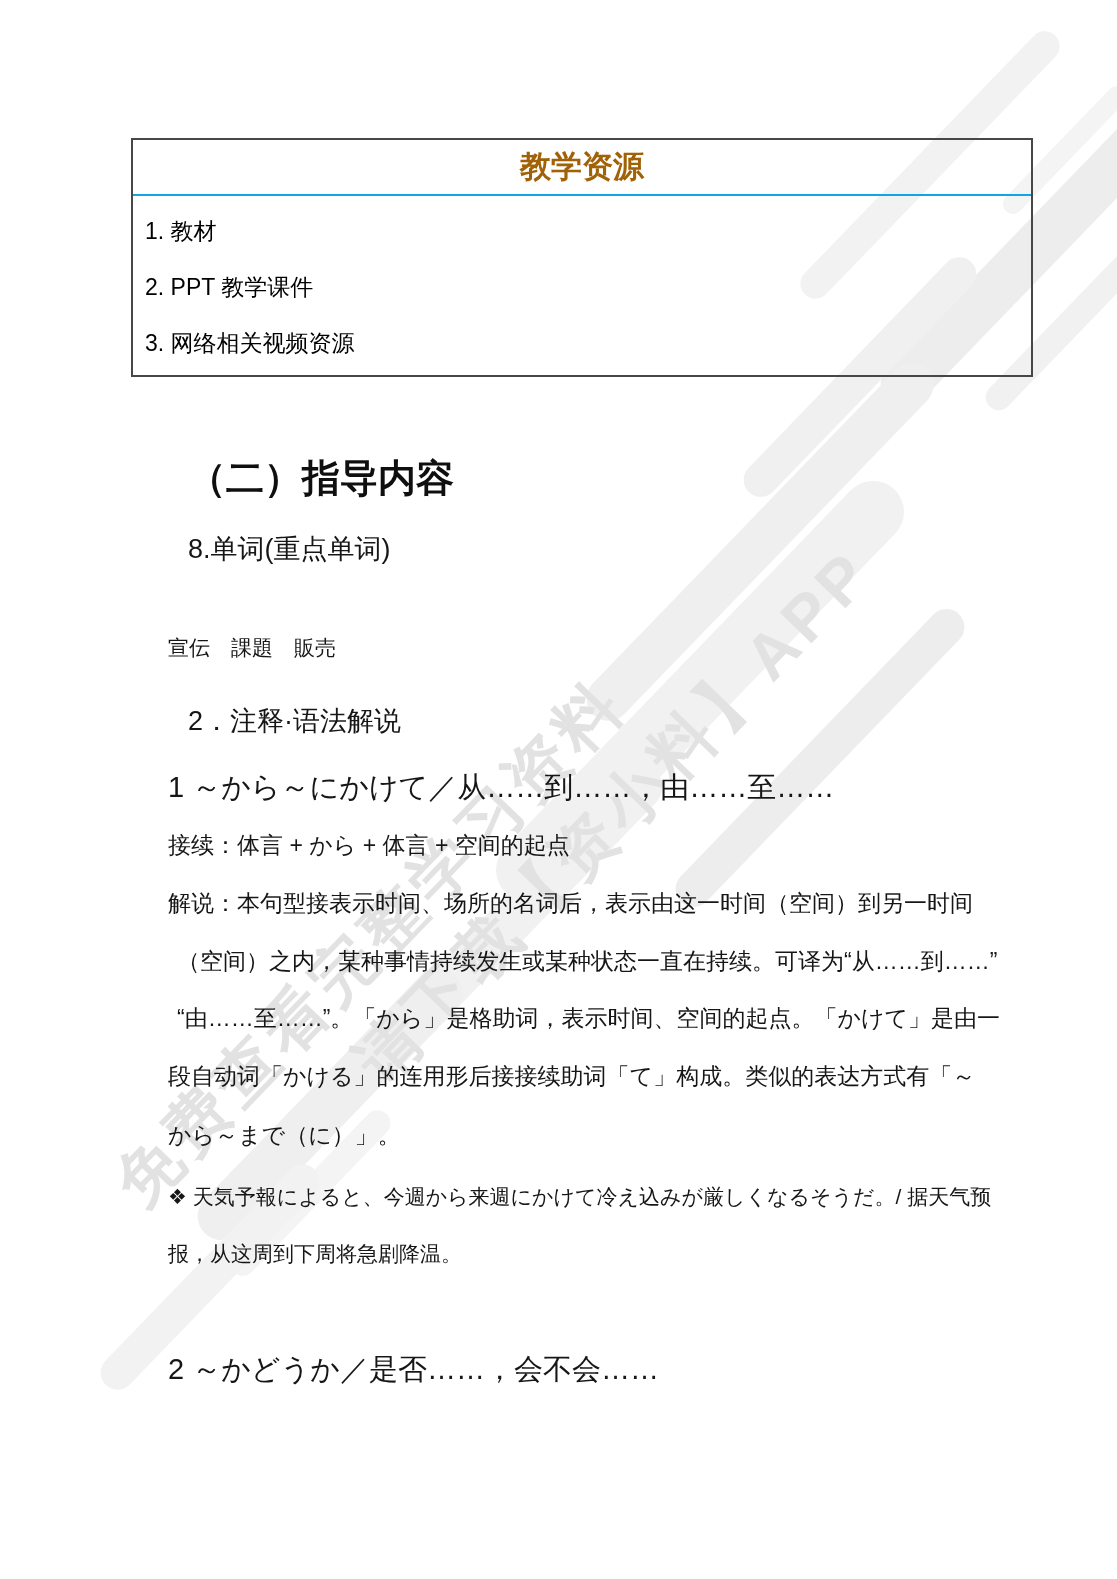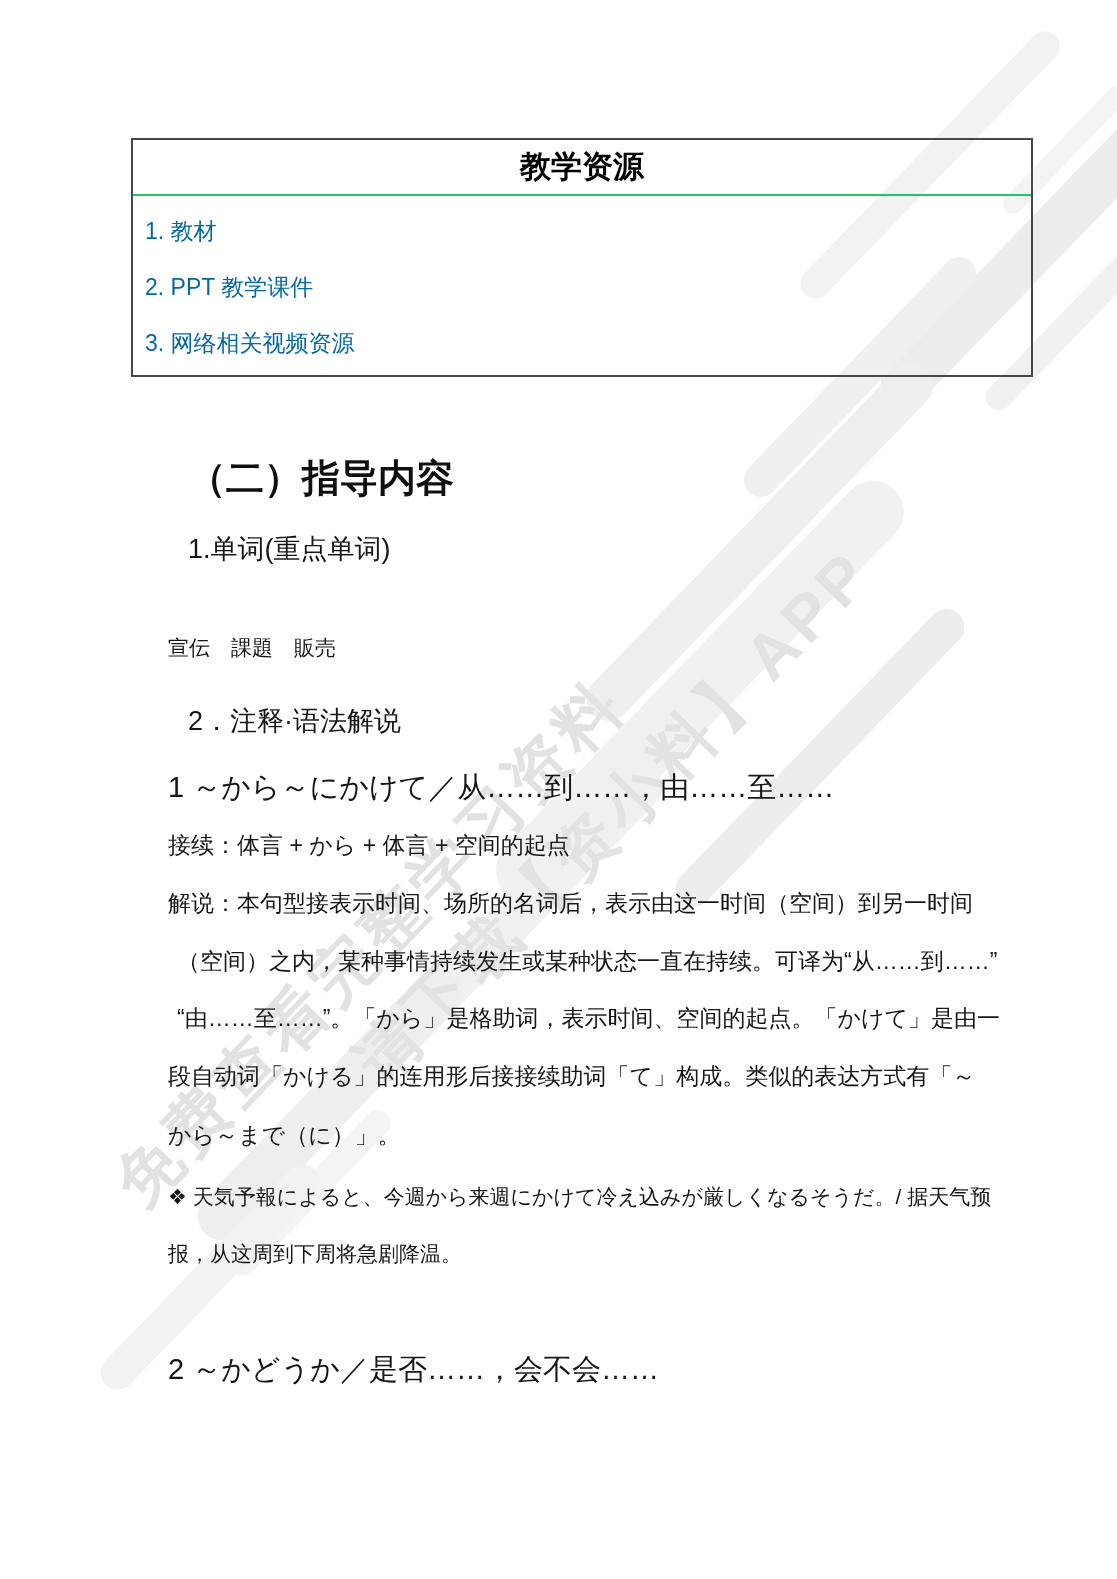"教学资源" .rb-title { border-bottom: 2px solid #22c55e -> 2px solid #0ea5e9; color: #000000 -> #a16207 }
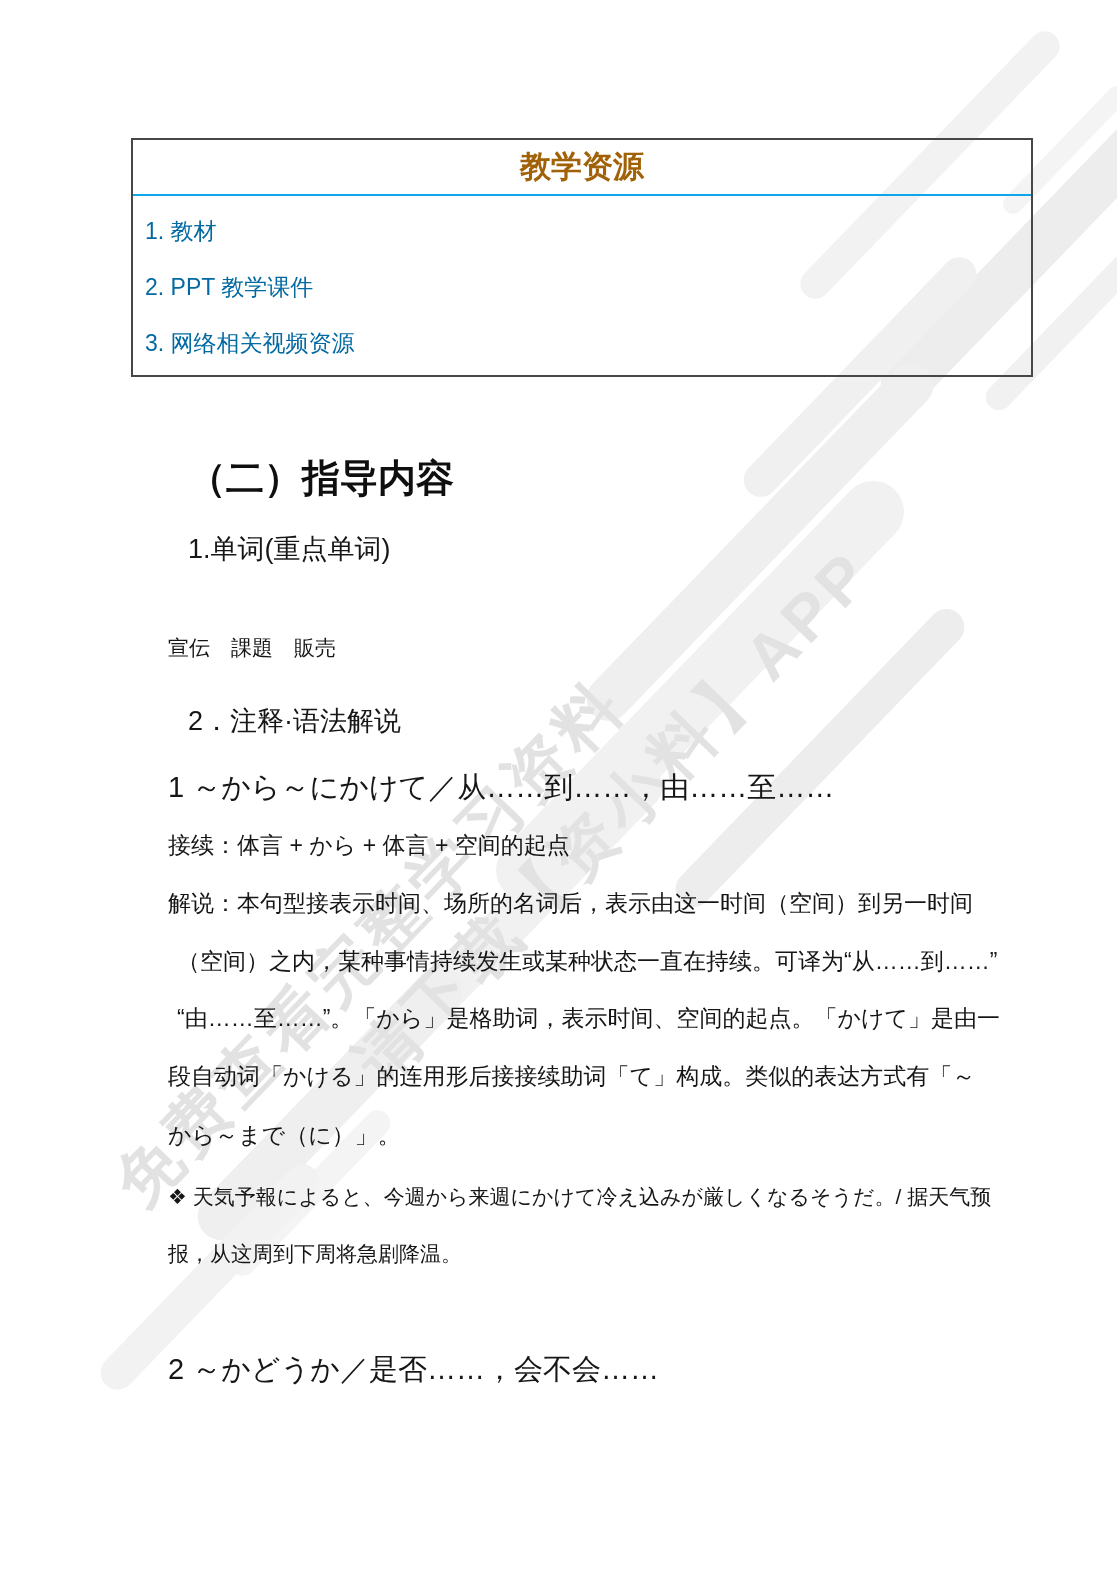"1. 教材" .rb-item { color: #0369a1 -> #000000 }
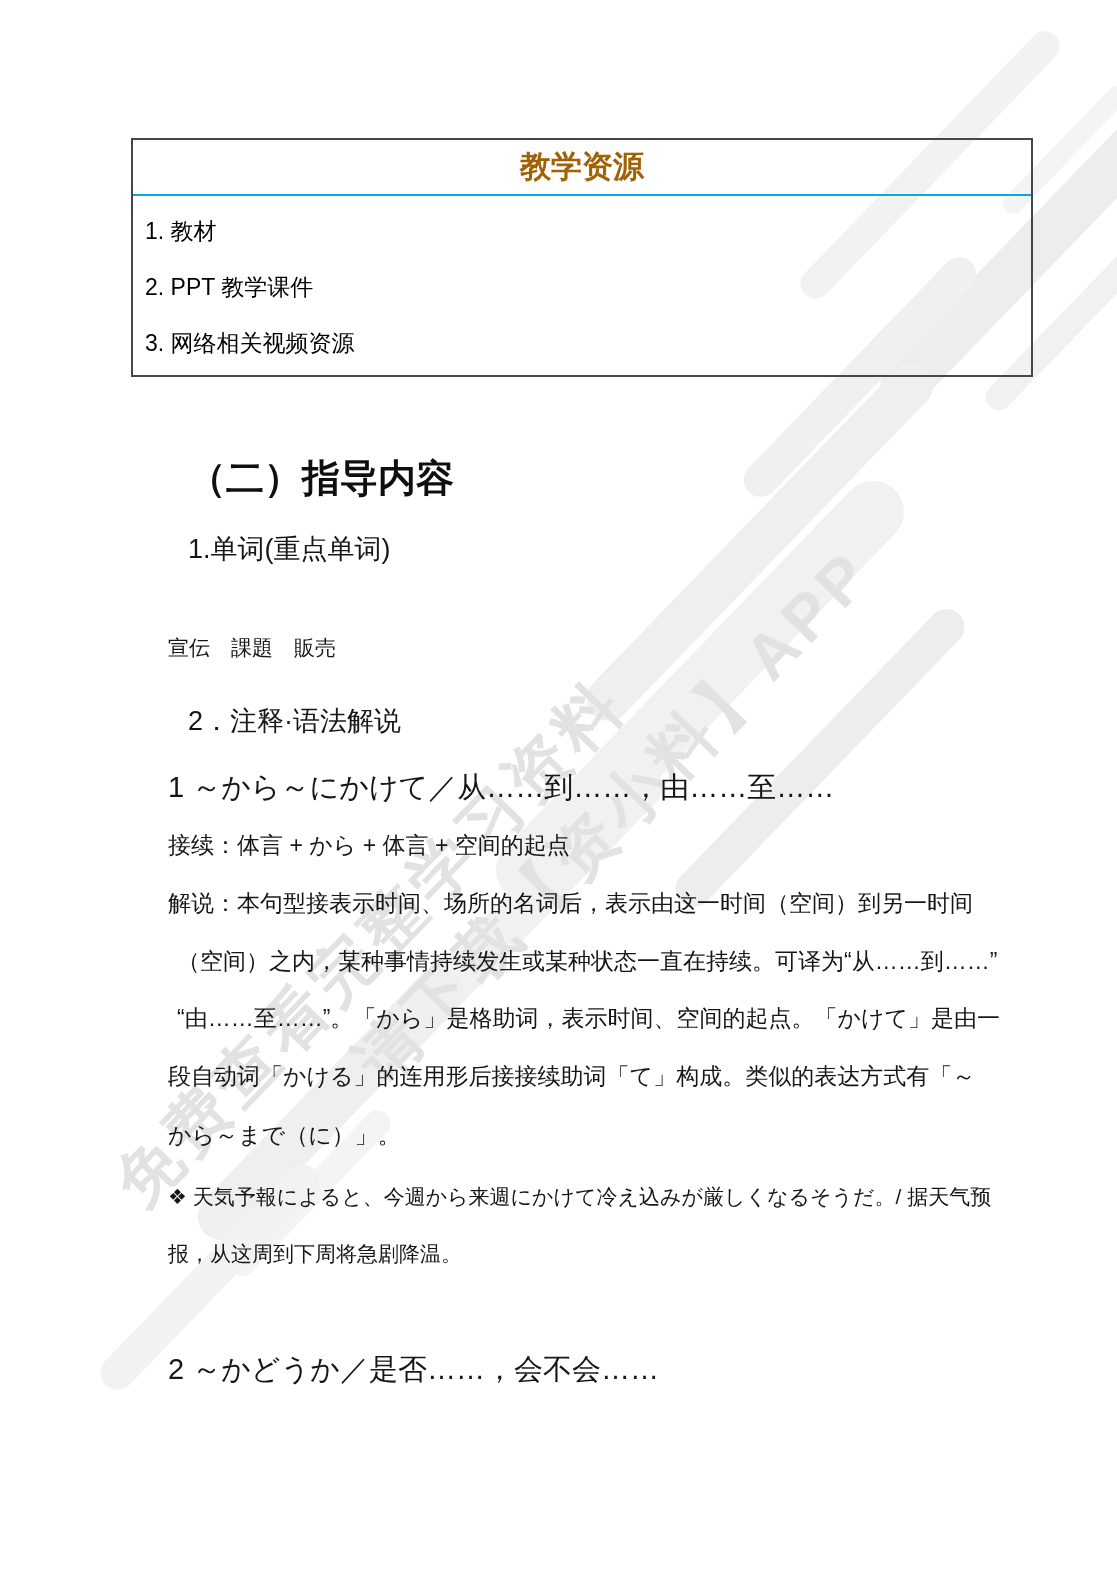"1.单词(重点单词)" div.t { text: 1 -> 8 }
